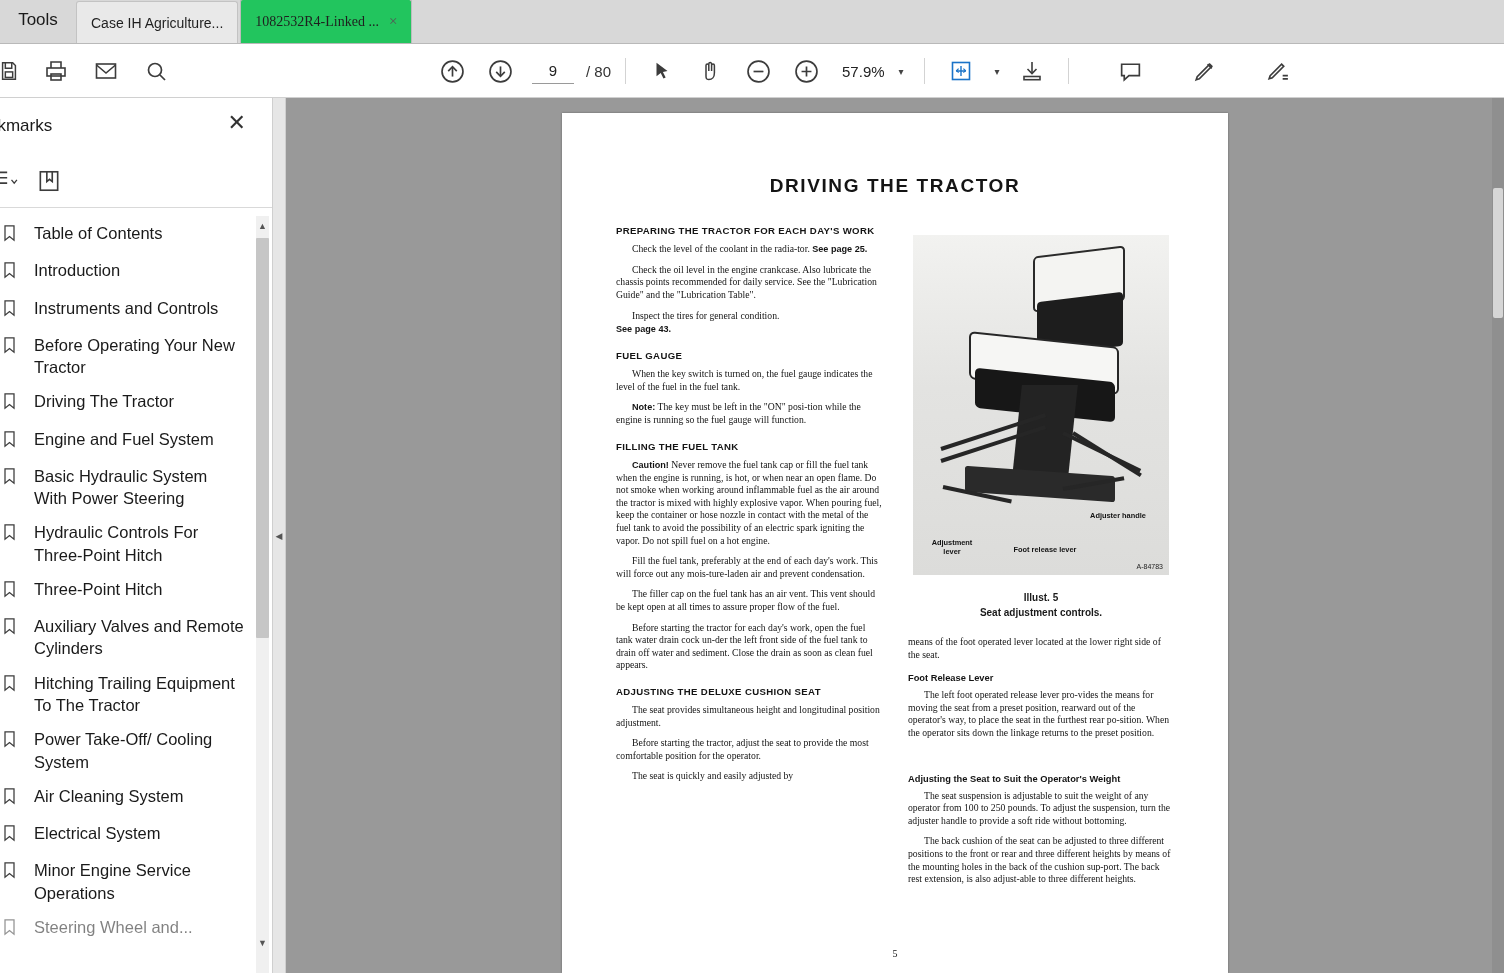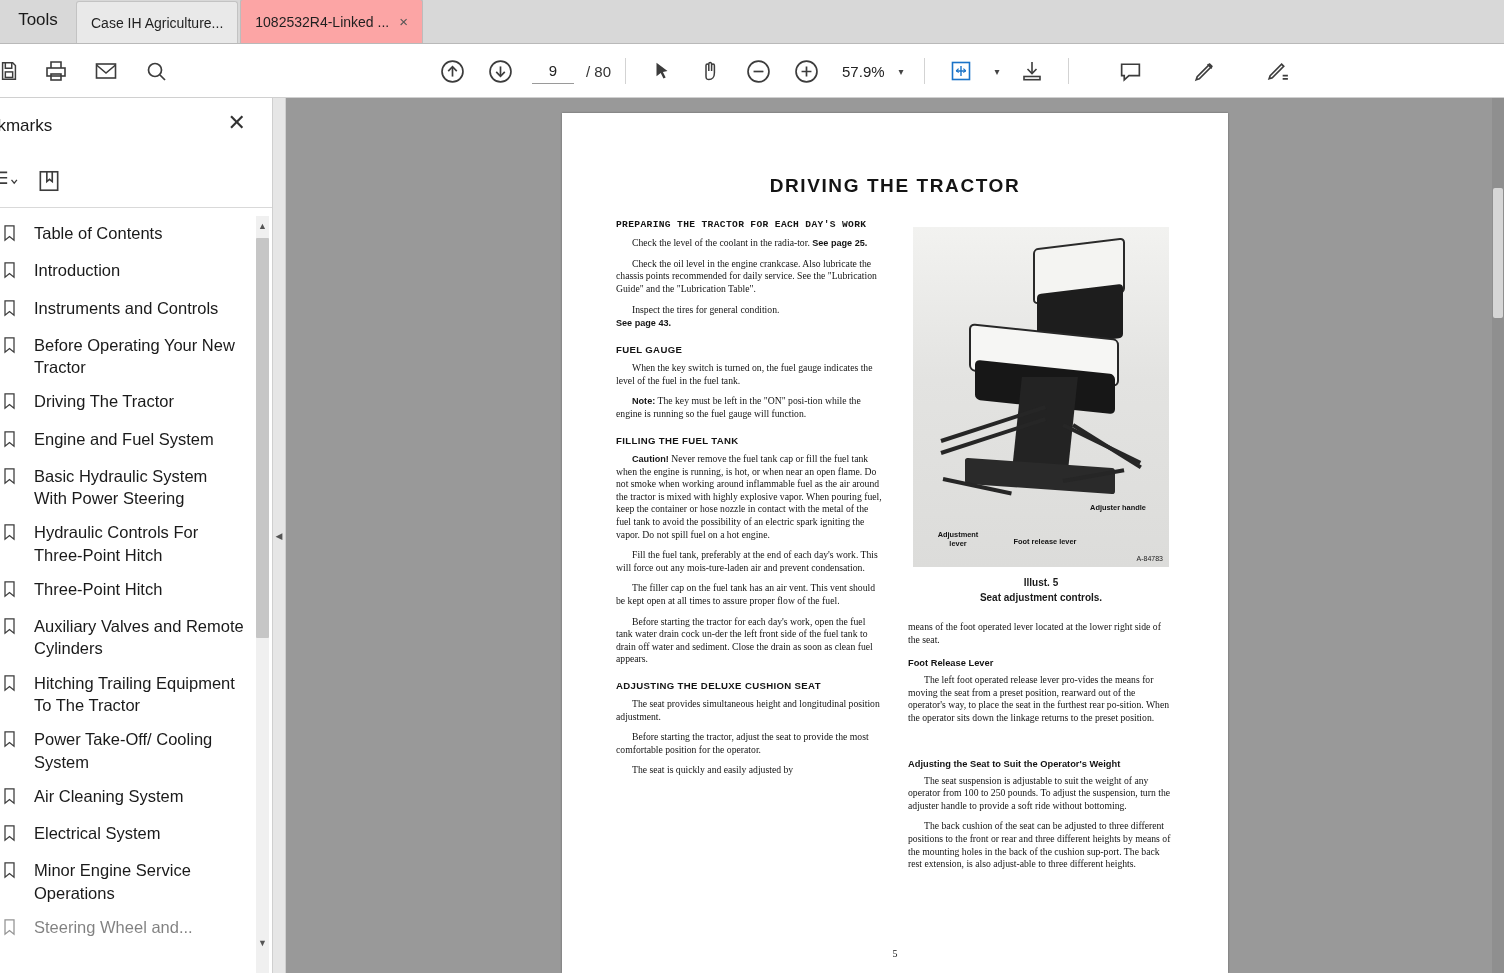"1082532R4-Linked ..." .tab.active { background: #fca5a5 -> #22c55e; font-family: none -> Liberation Serif, serif }
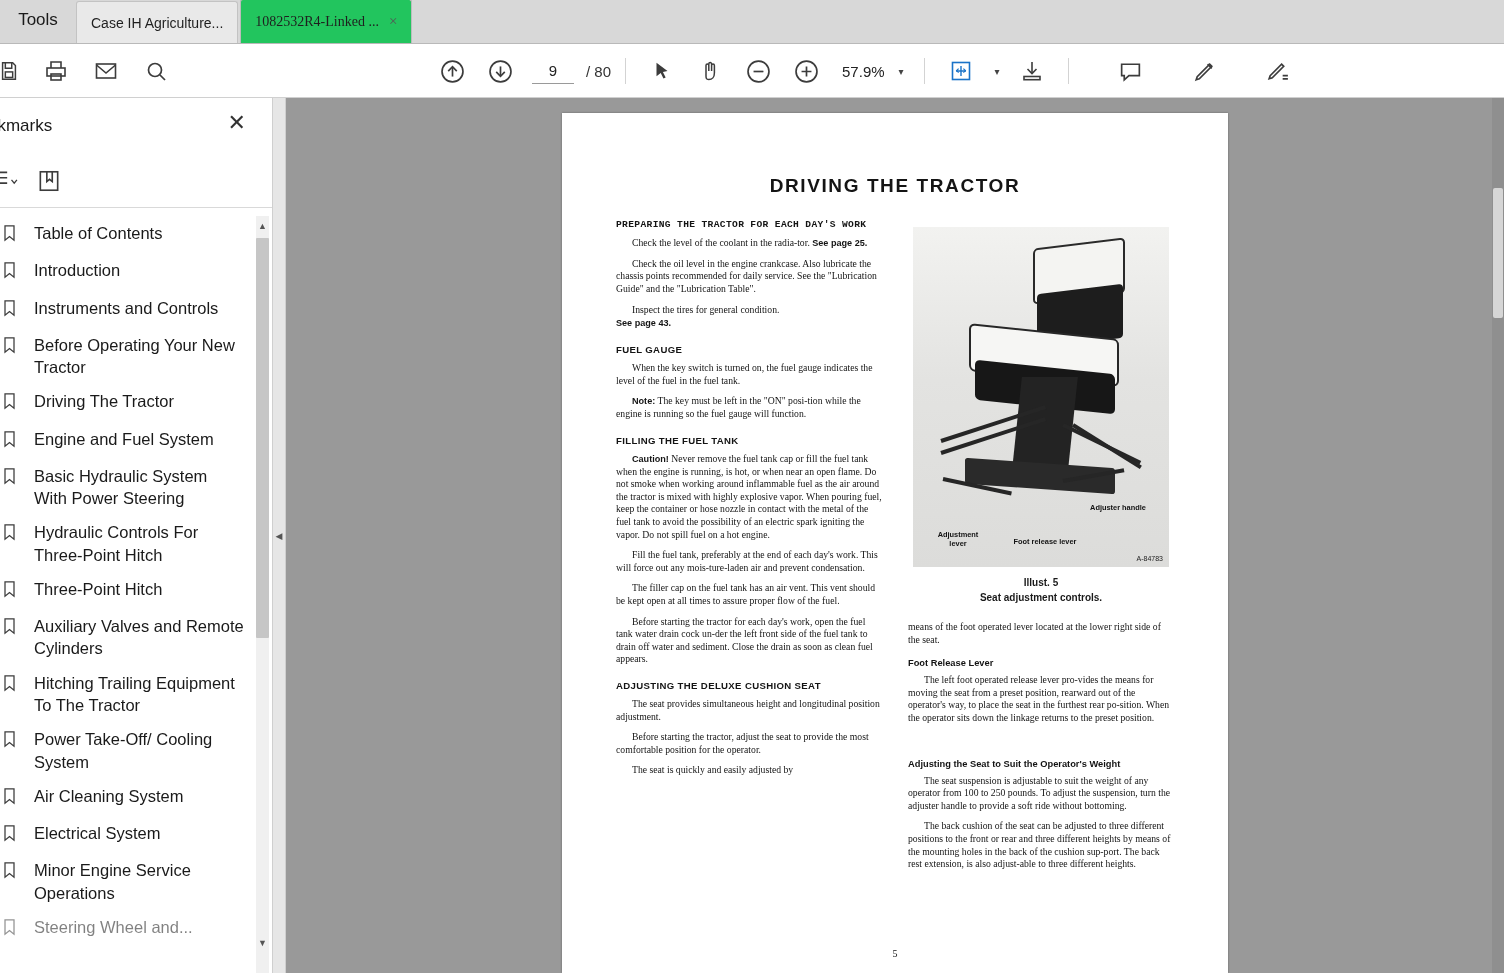"PREPARING THE TRACTOR FOR EACH" .sec-head.first { font-family: Liberation Mono, monospace -> none; margin-top: 0 -> 6px }
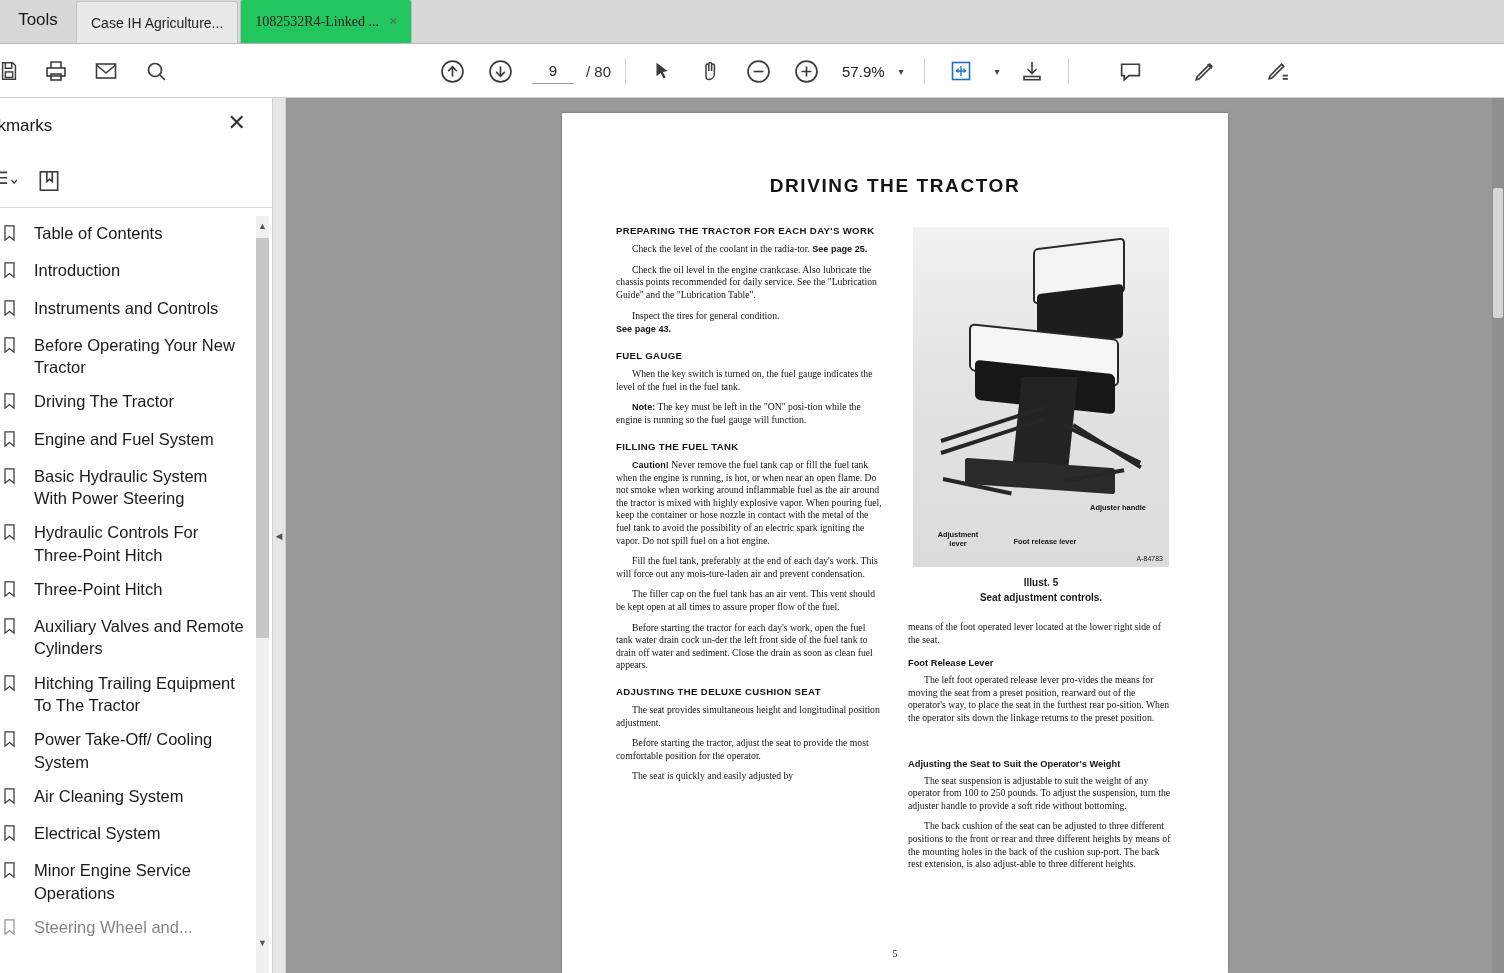"Adjuster handle" .photo { margin: 8px auto -> 16px auto }
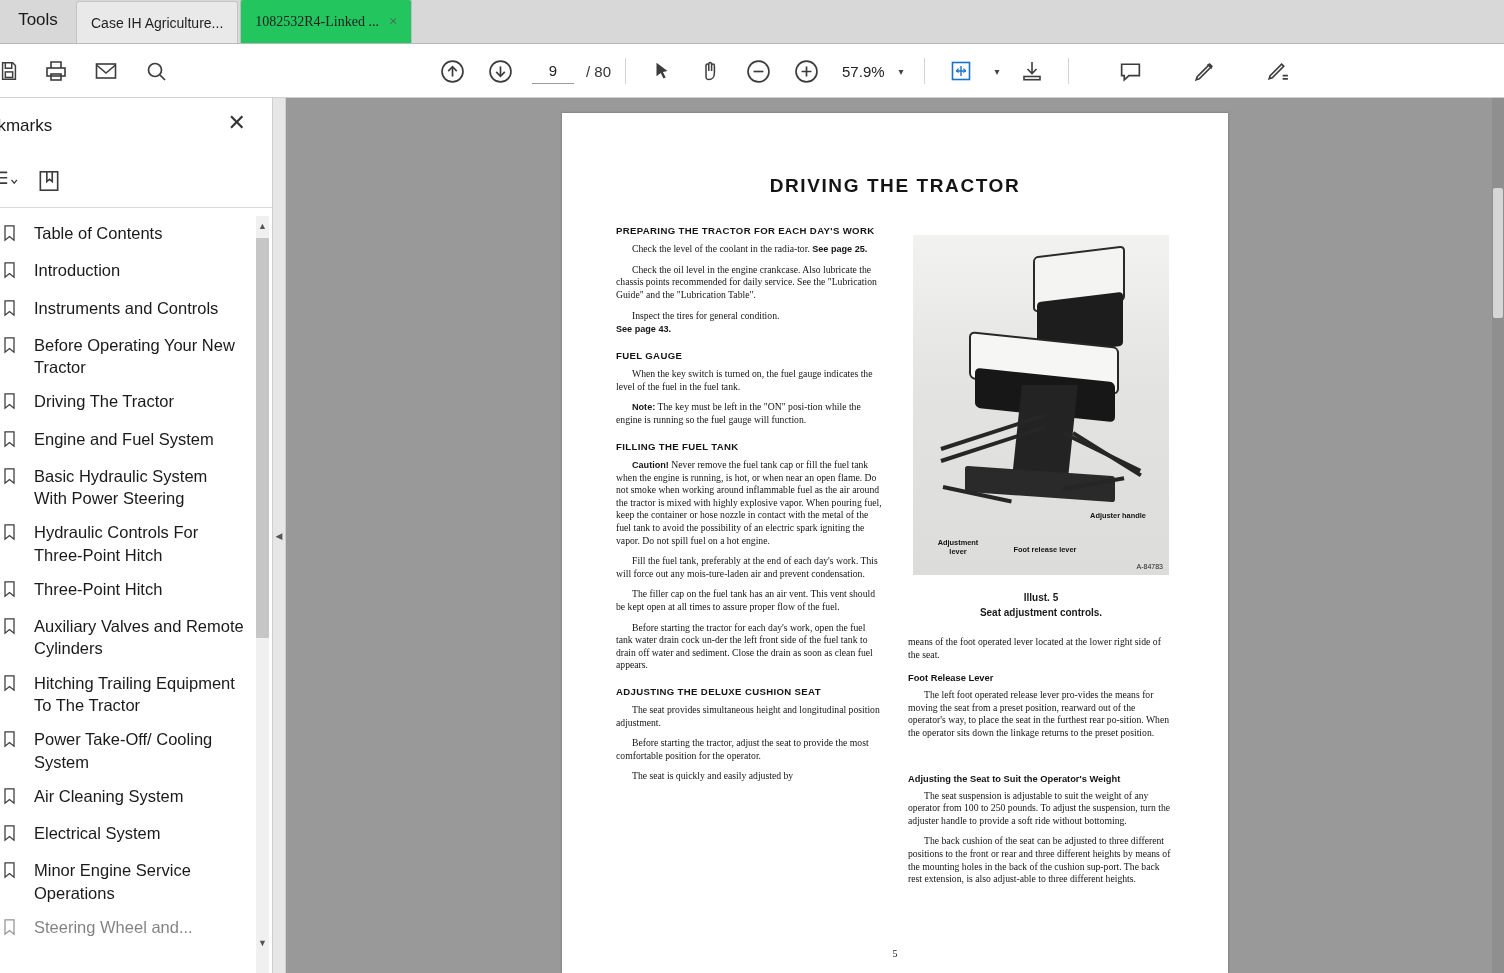"Adjustment" div.ph-label { left: 16px -> 10px }
